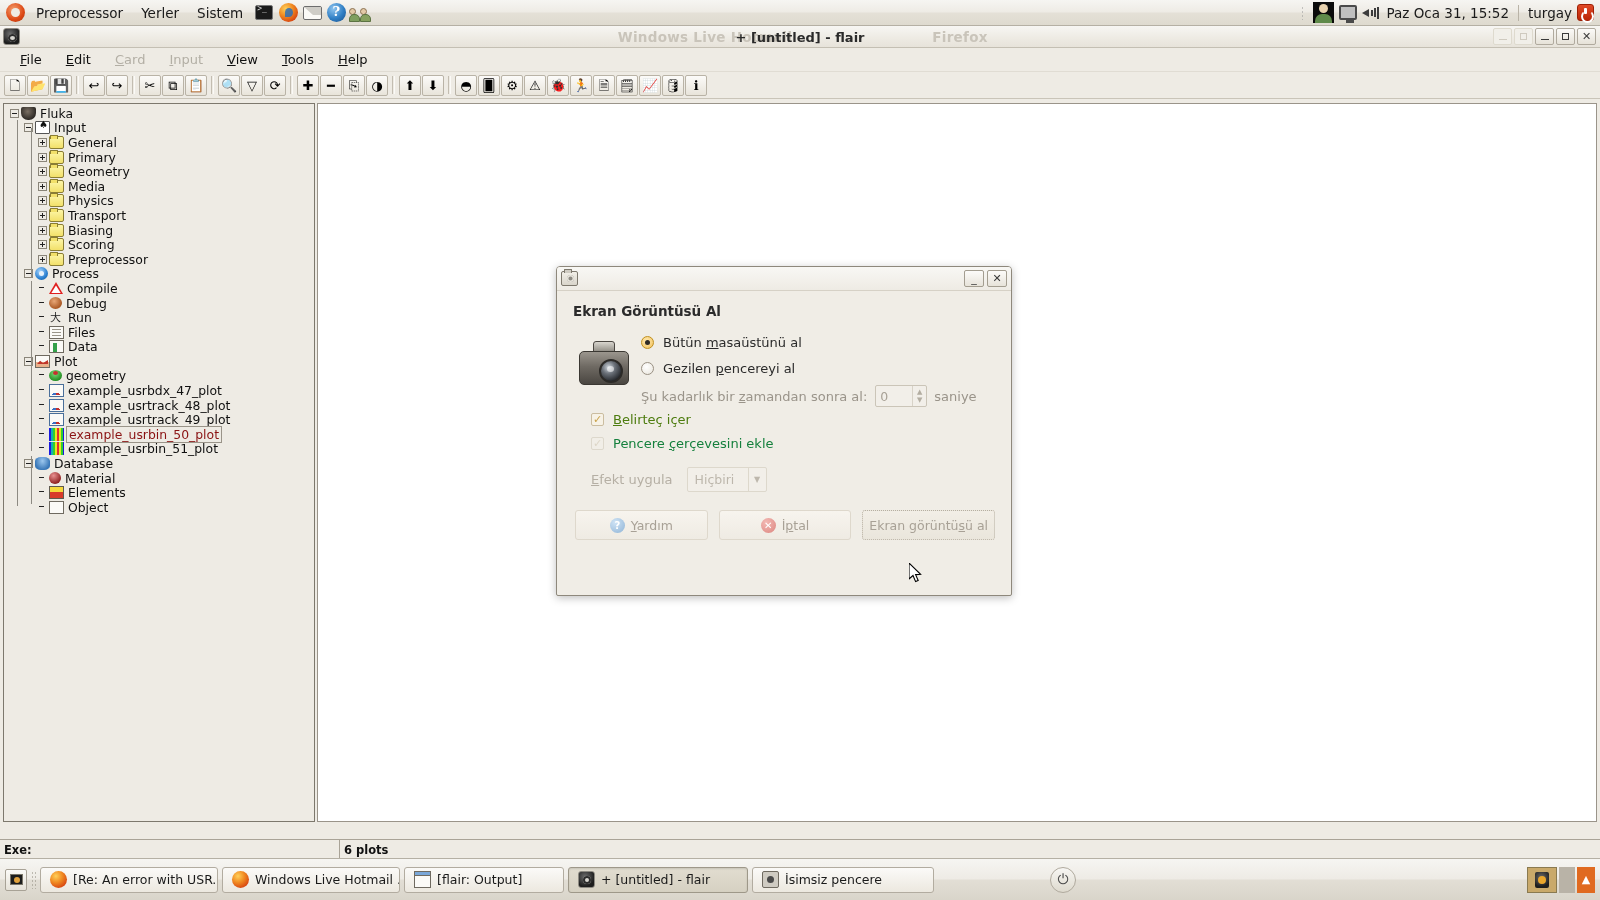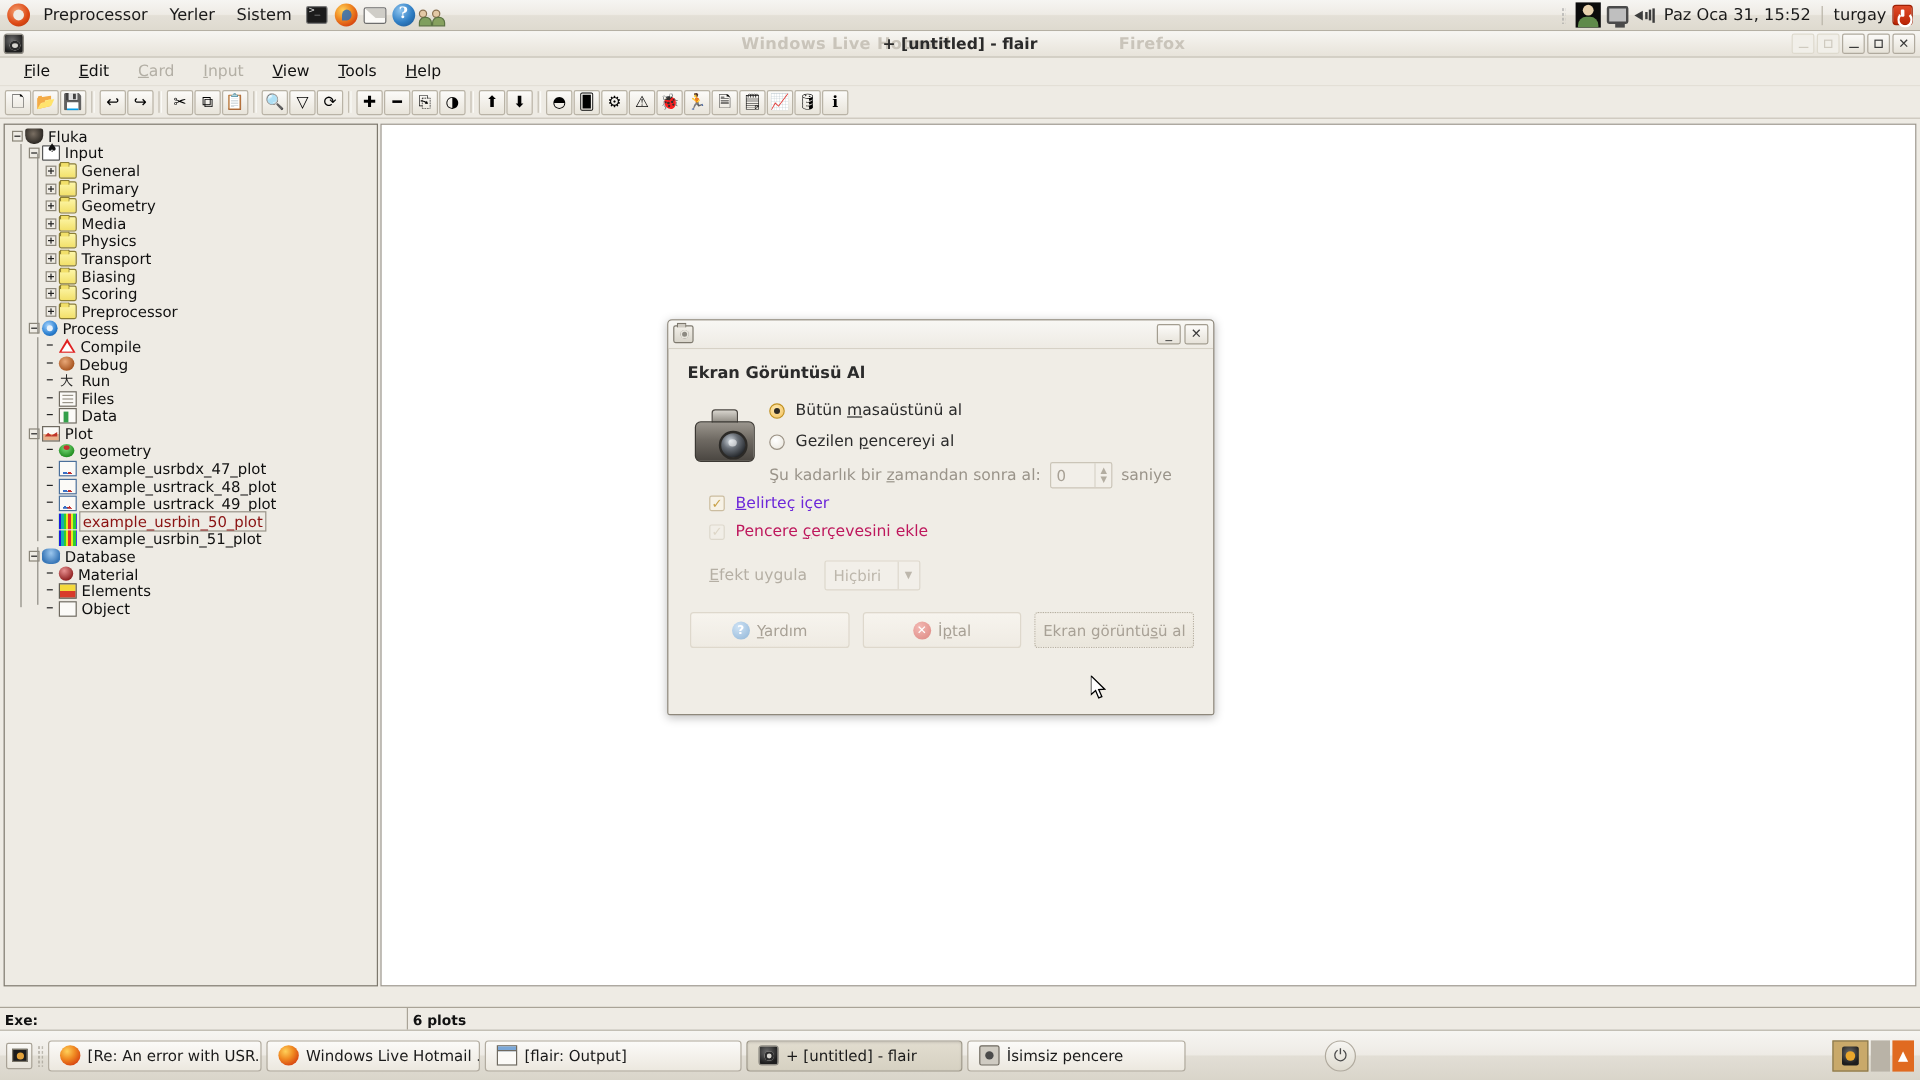"Belirteç içer" .lbl-dim { color: #6d28d9 -> #4d7c0f }
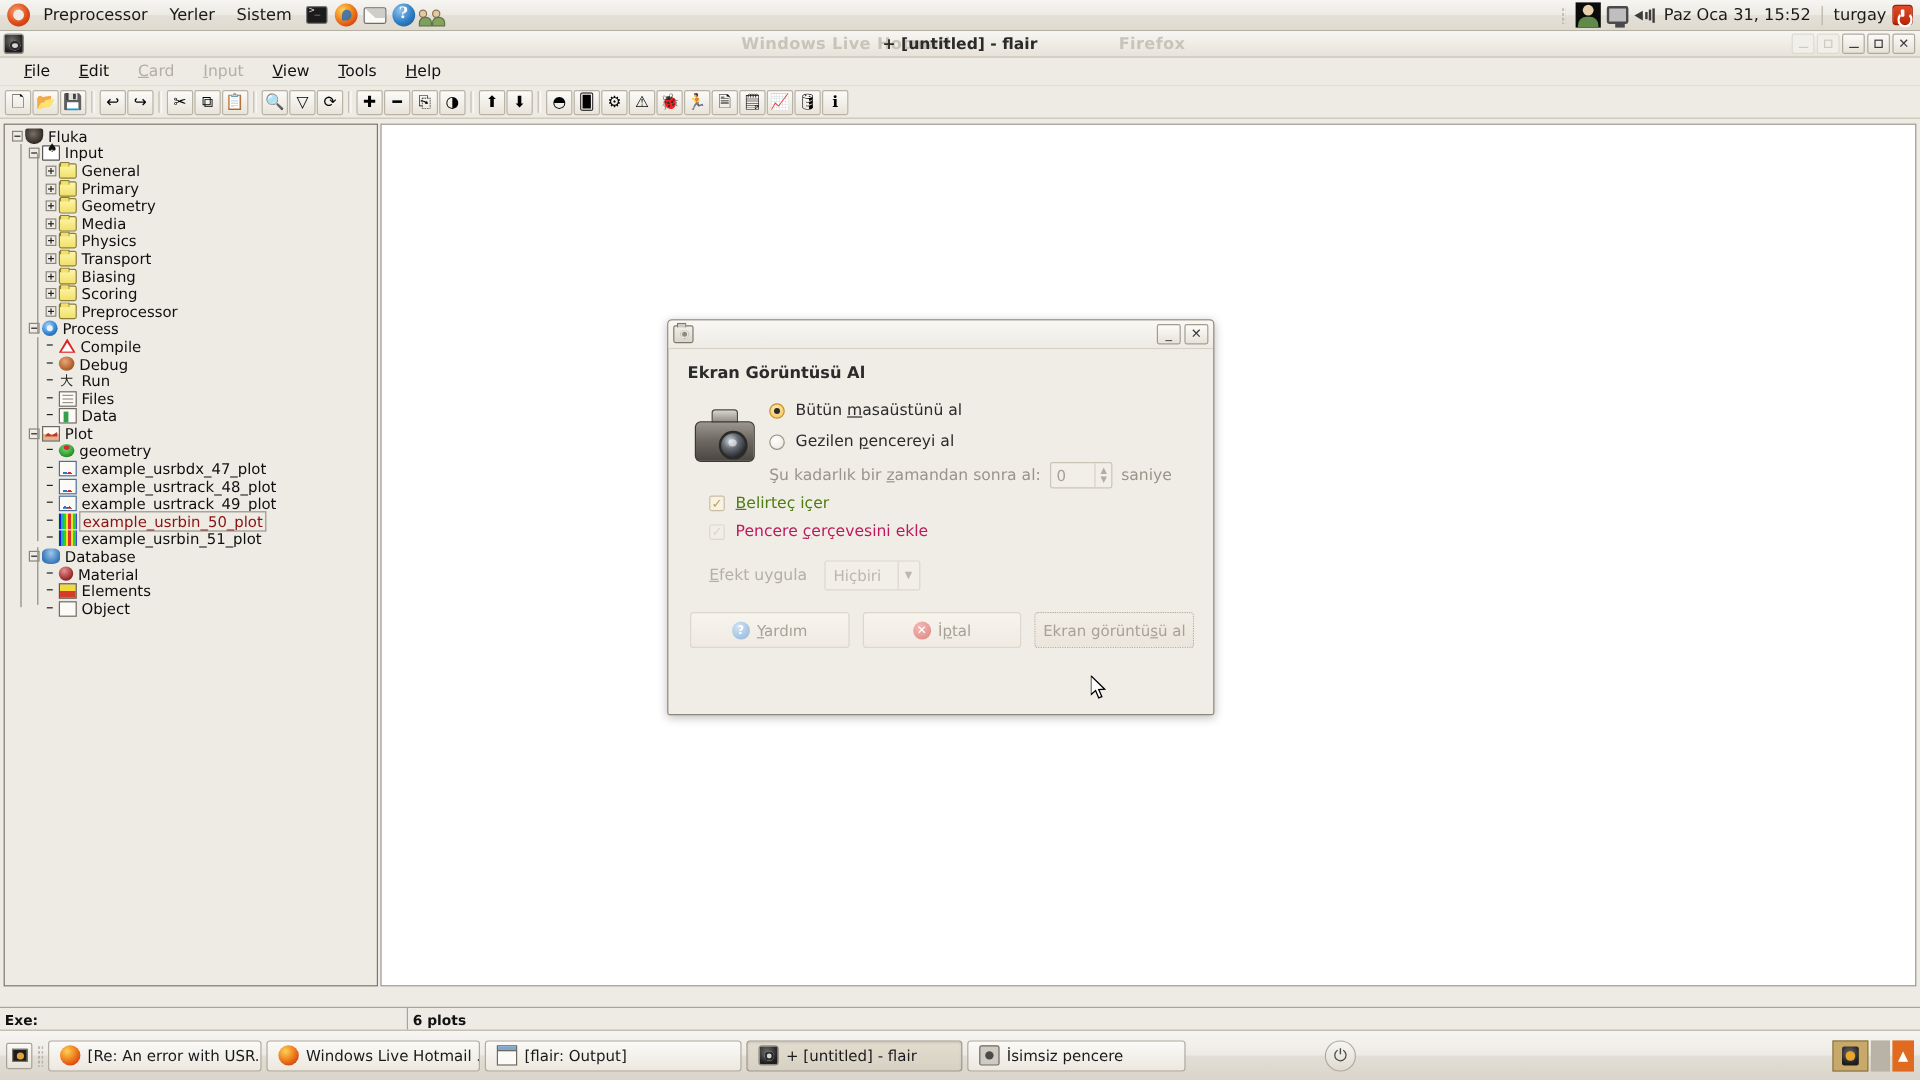"Pencere çerçevesini ekle" .lbl-dimmer { color: #be185d -> #15803d }
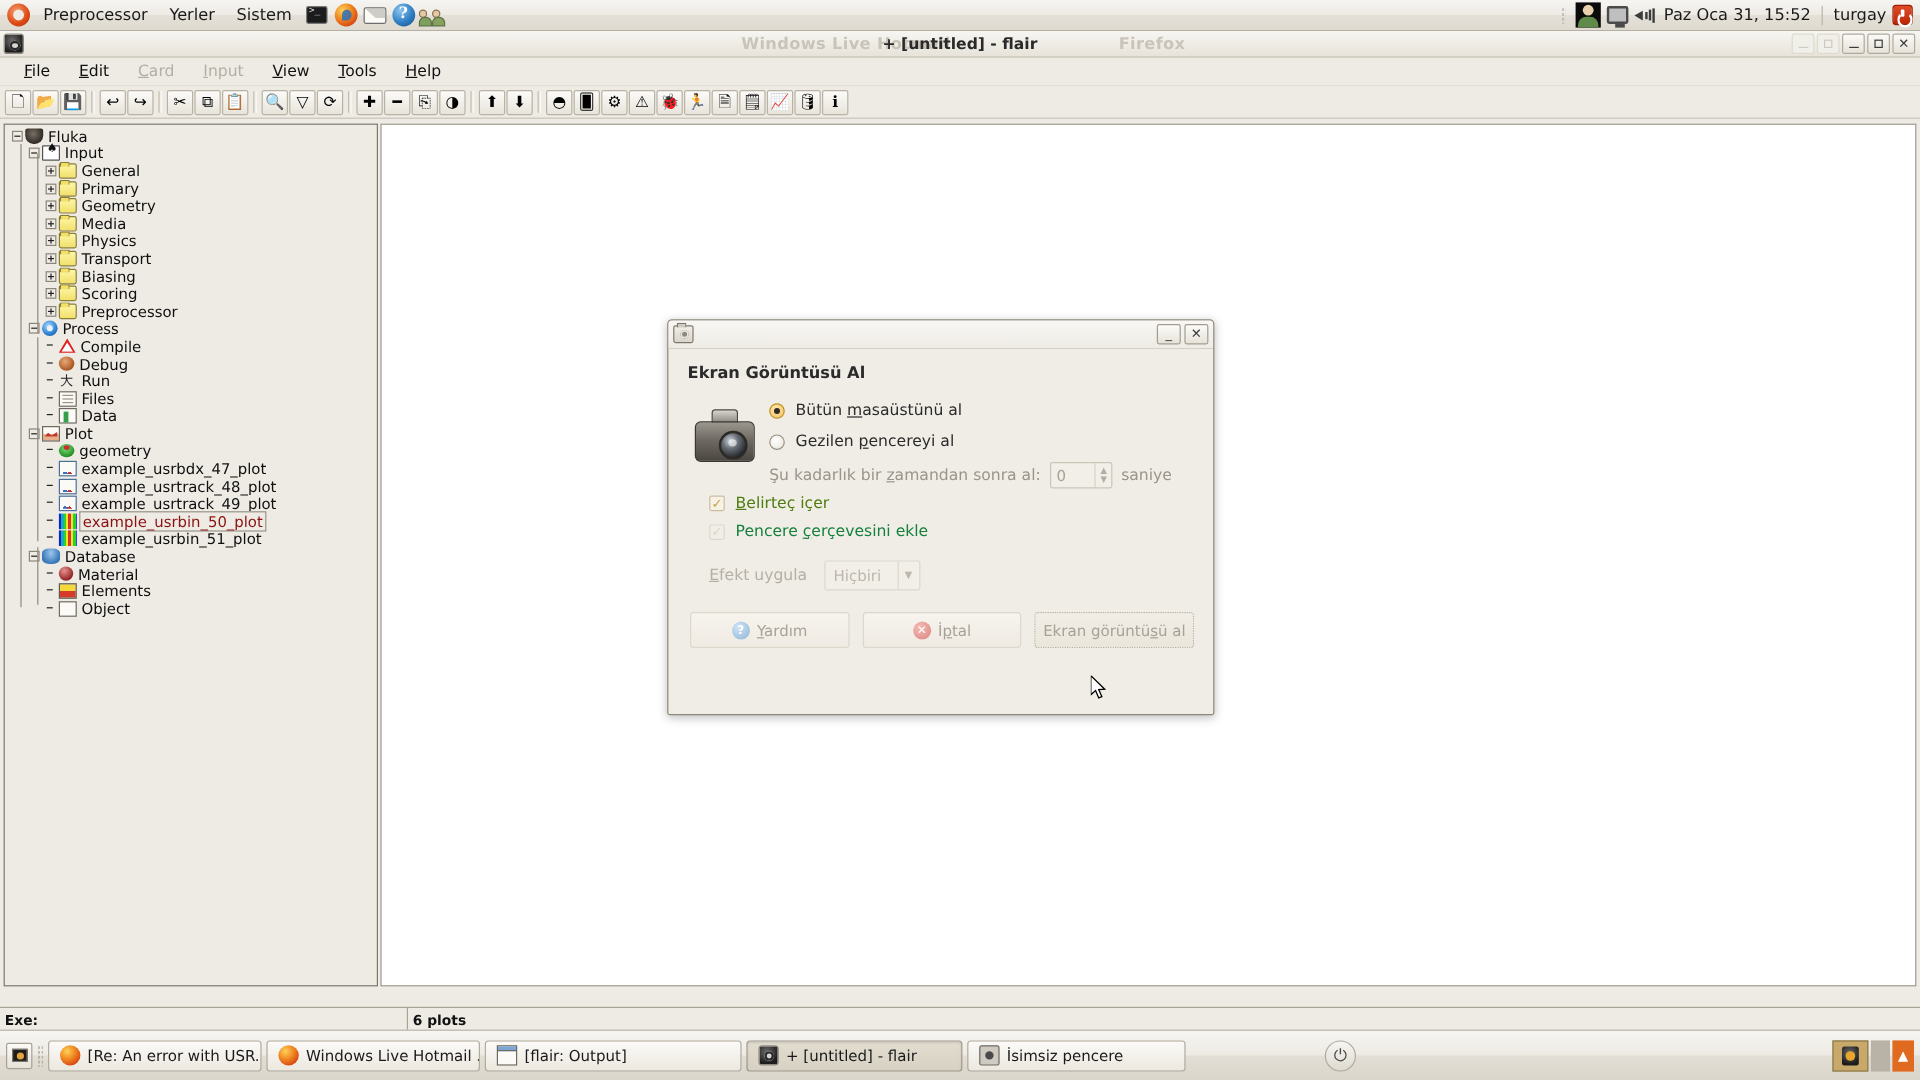"[flair: Output]" div.task-btn { width: 214px -> 160px }
